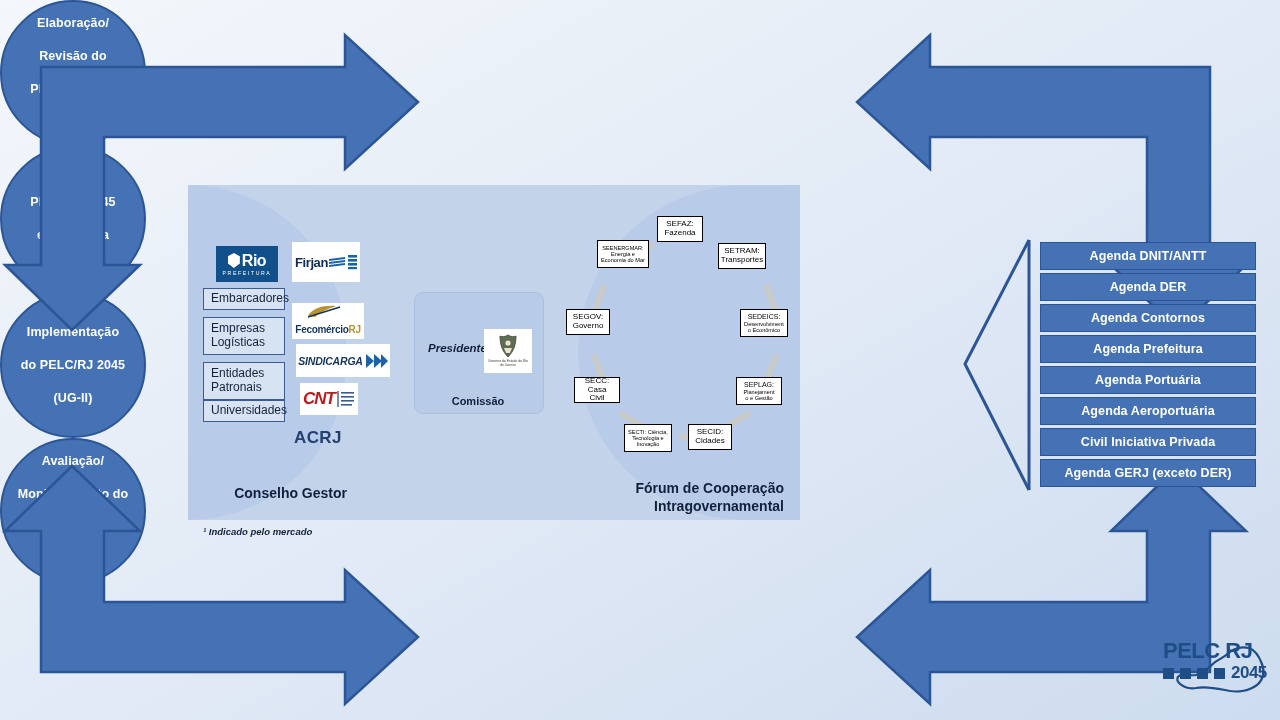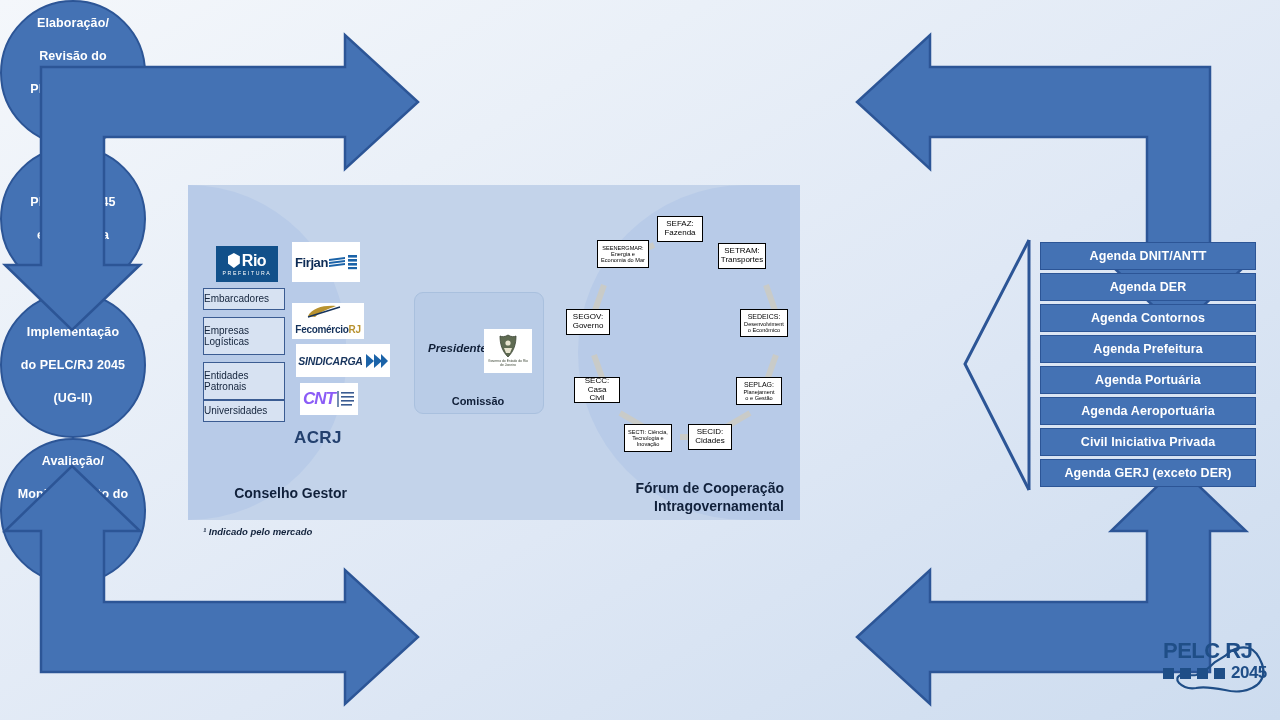"Embarcadores" .stake-box { font-size: 10px -> 12px; padding-left: none -> 7px }
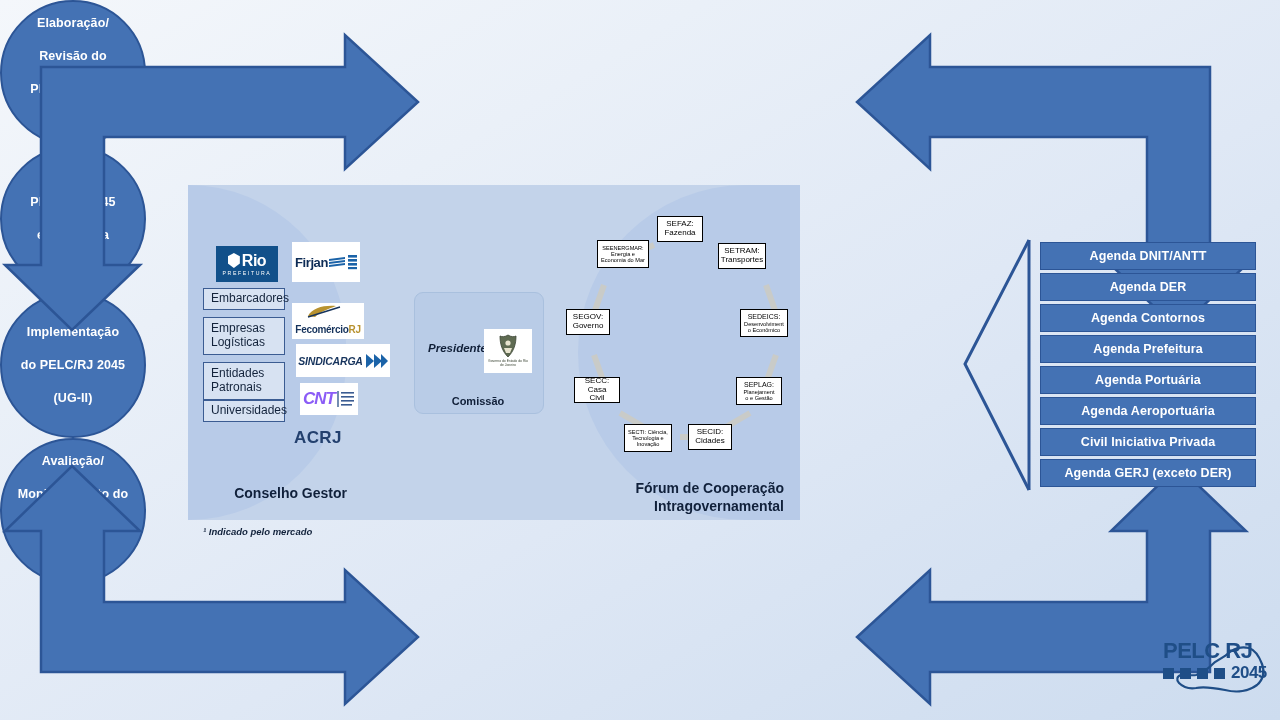"CNT" .cnt-word { color: #8b5cf6 -> #b91c1c }
